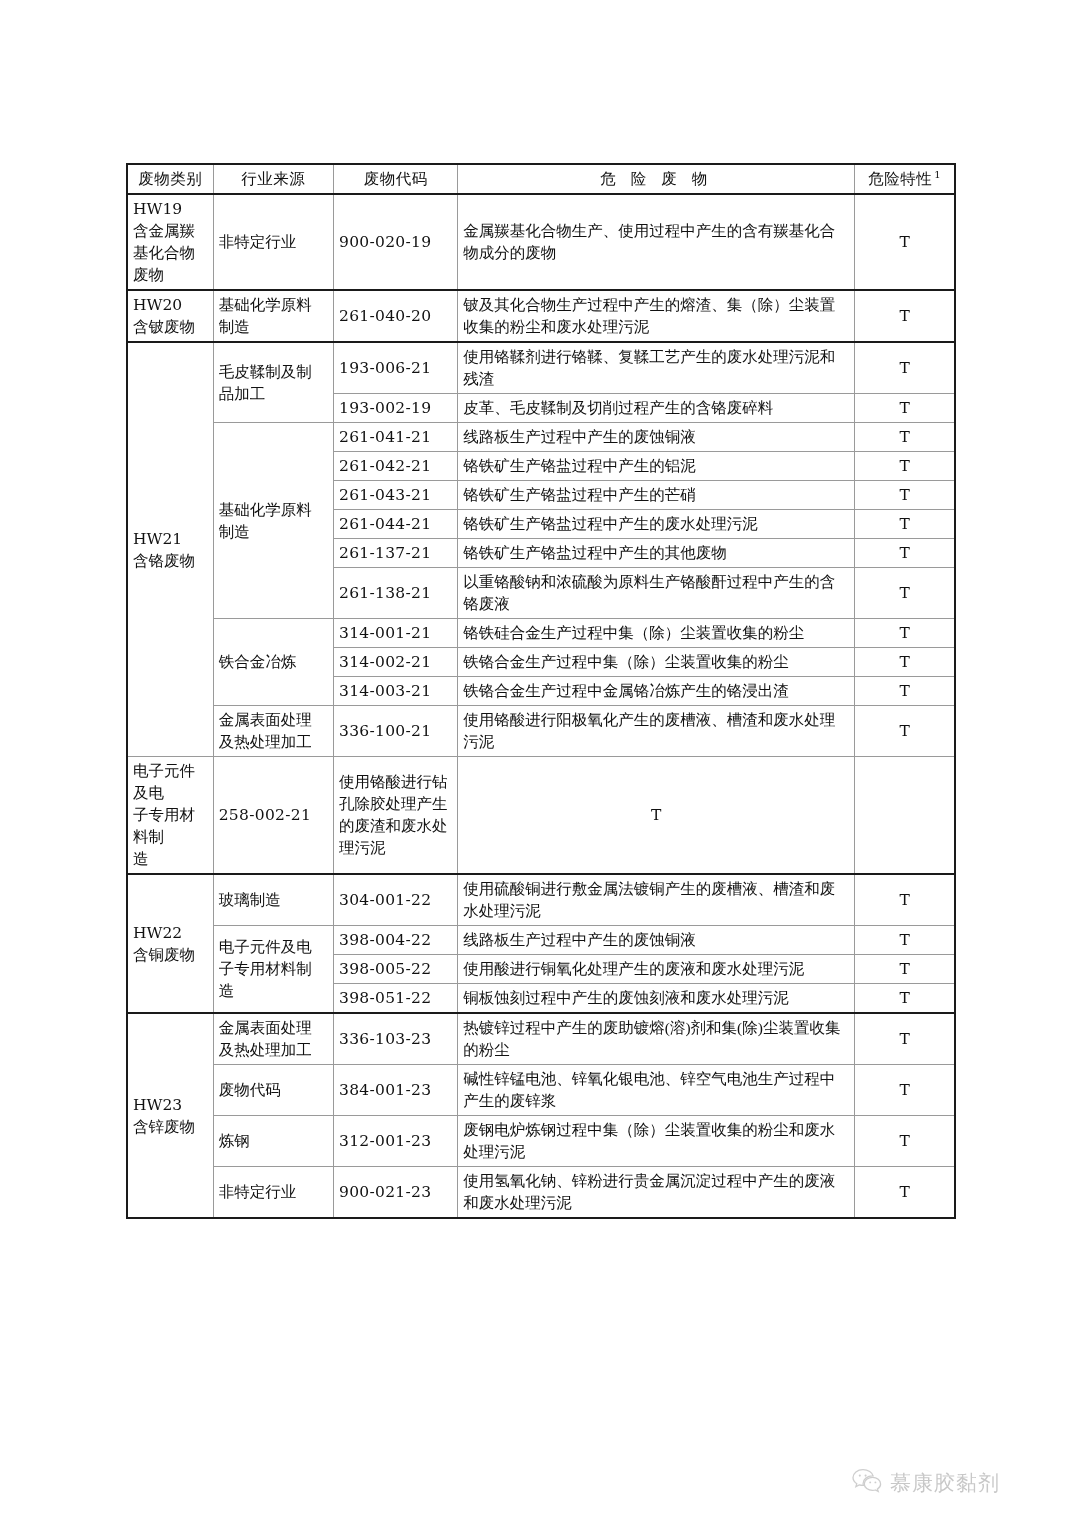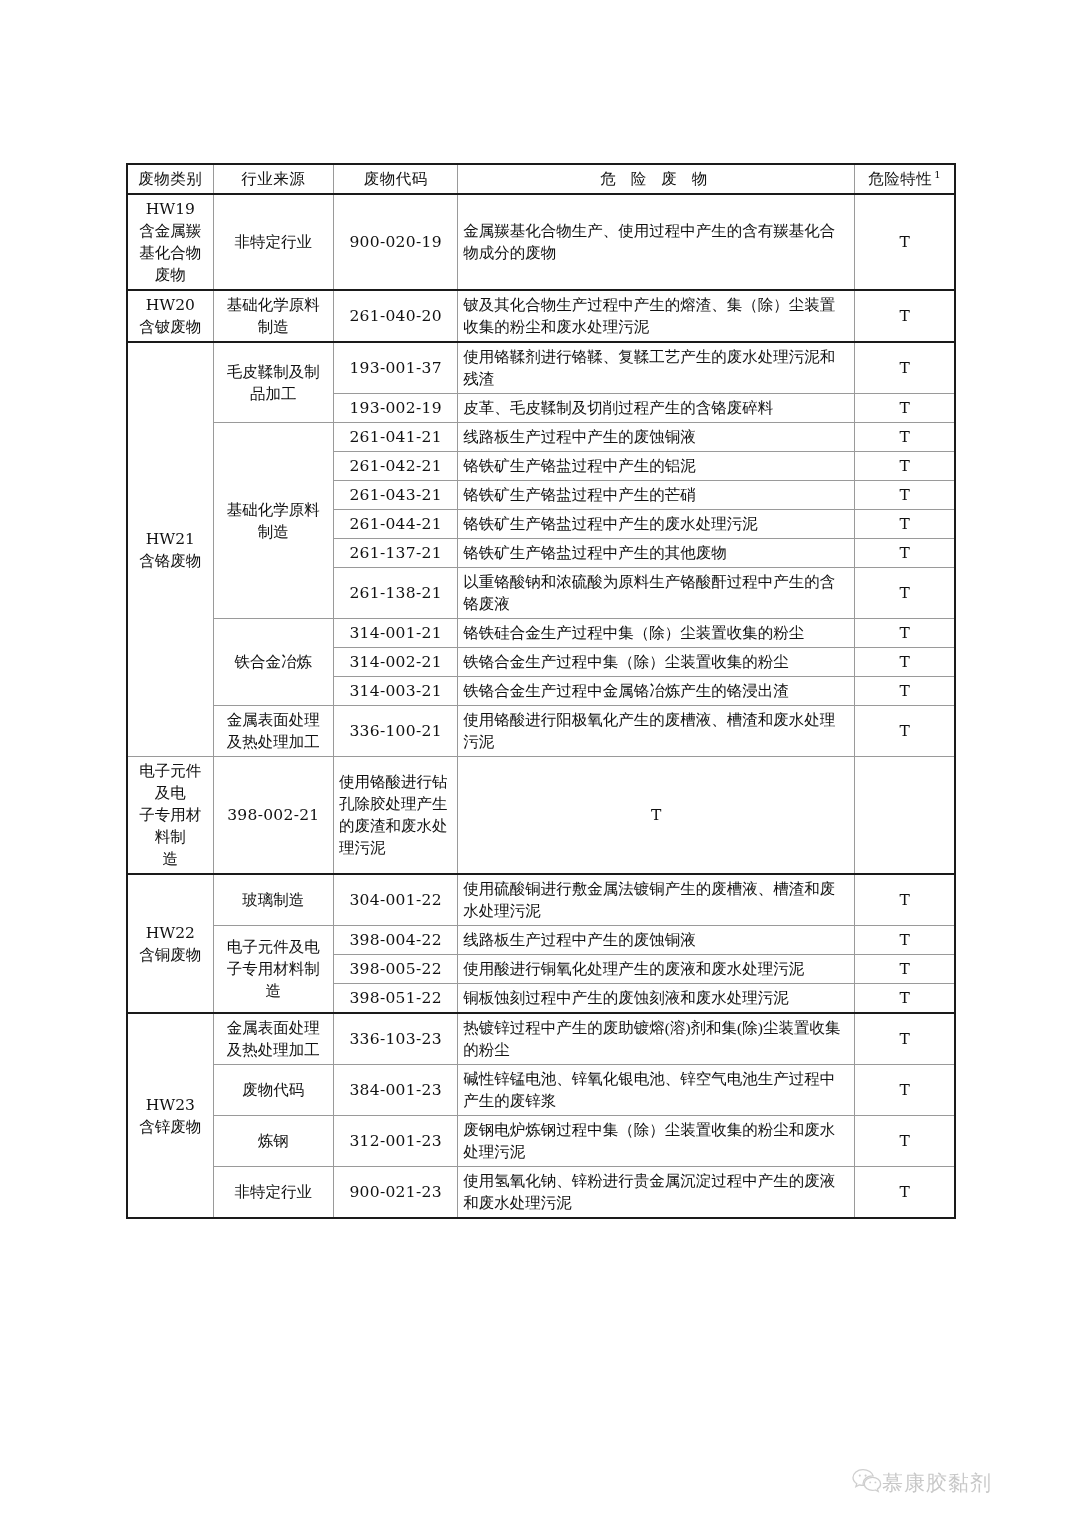"HW19" td.cat, td.ind { text-align: center -> none }
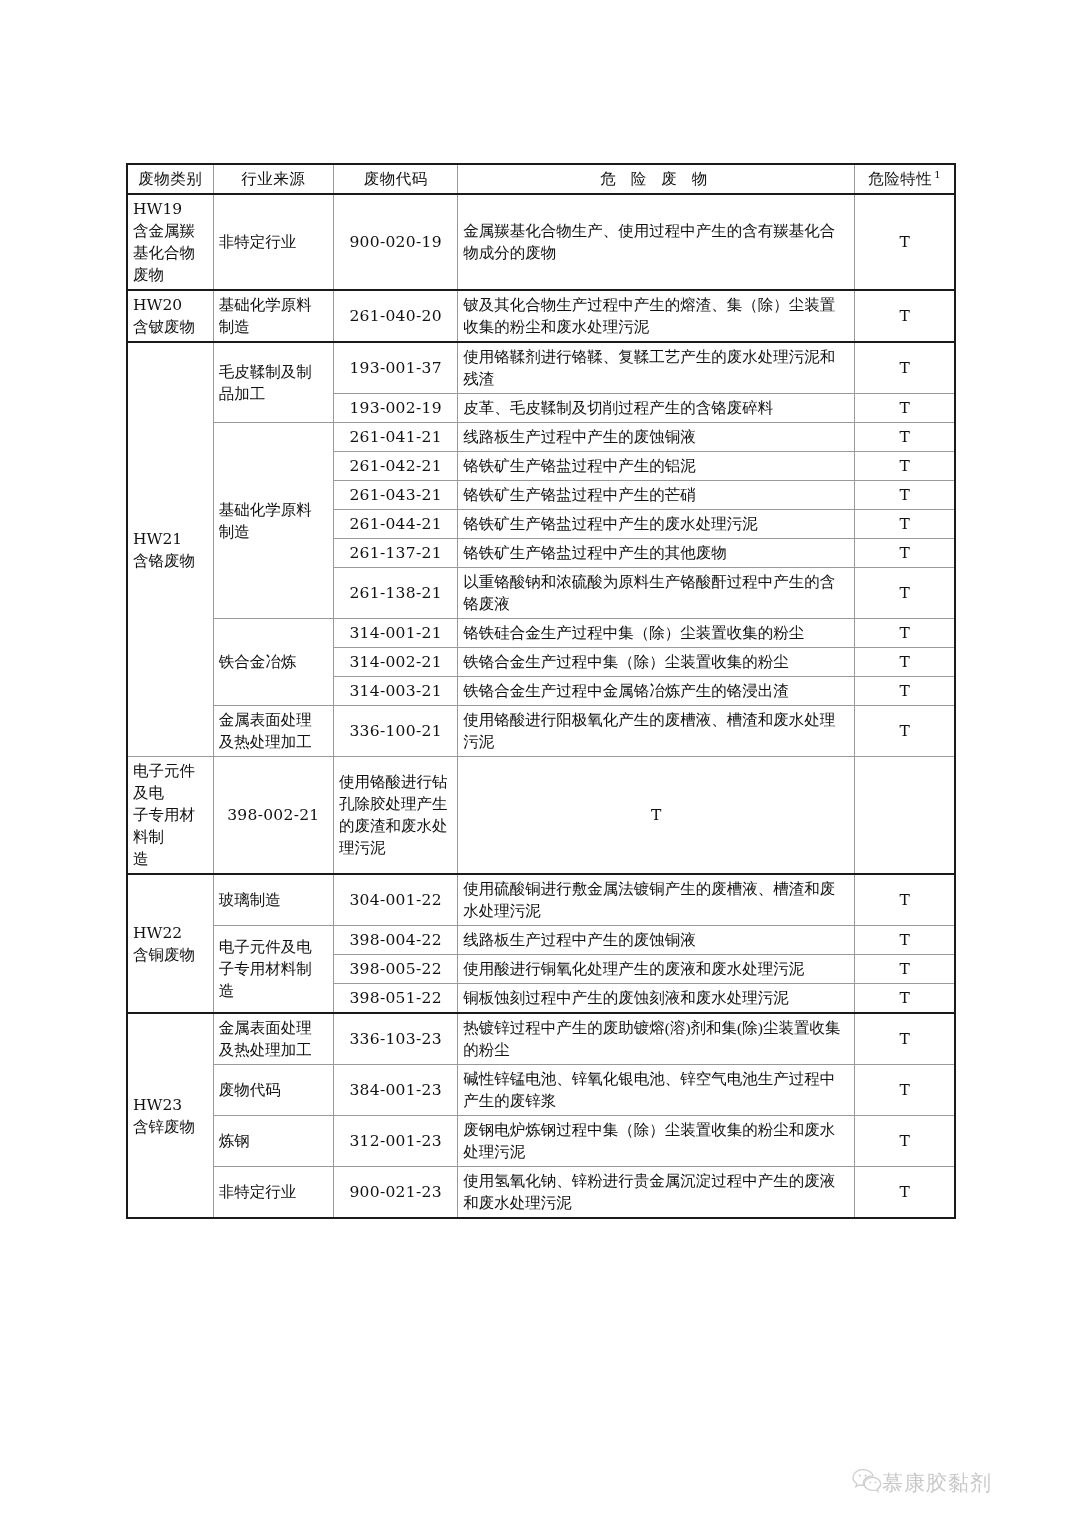"900-020-19" td.code { text-align: center -> none }
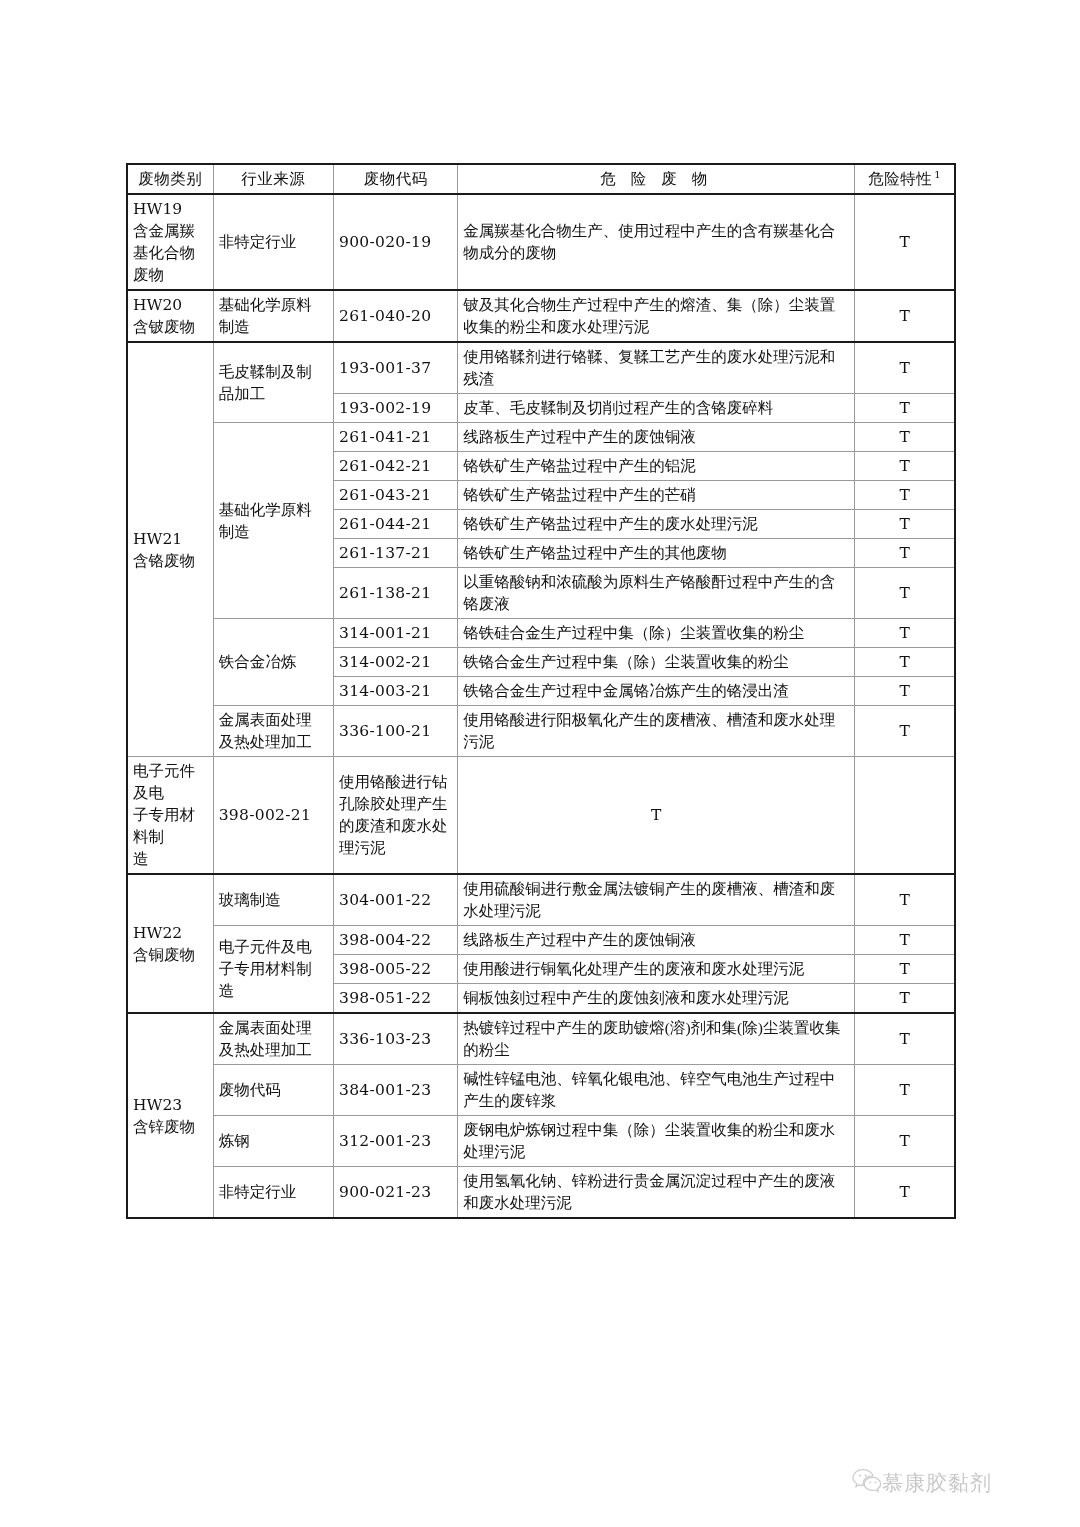"193-001-37" td.code { text: 193-001-37 -> 193-006-21 }
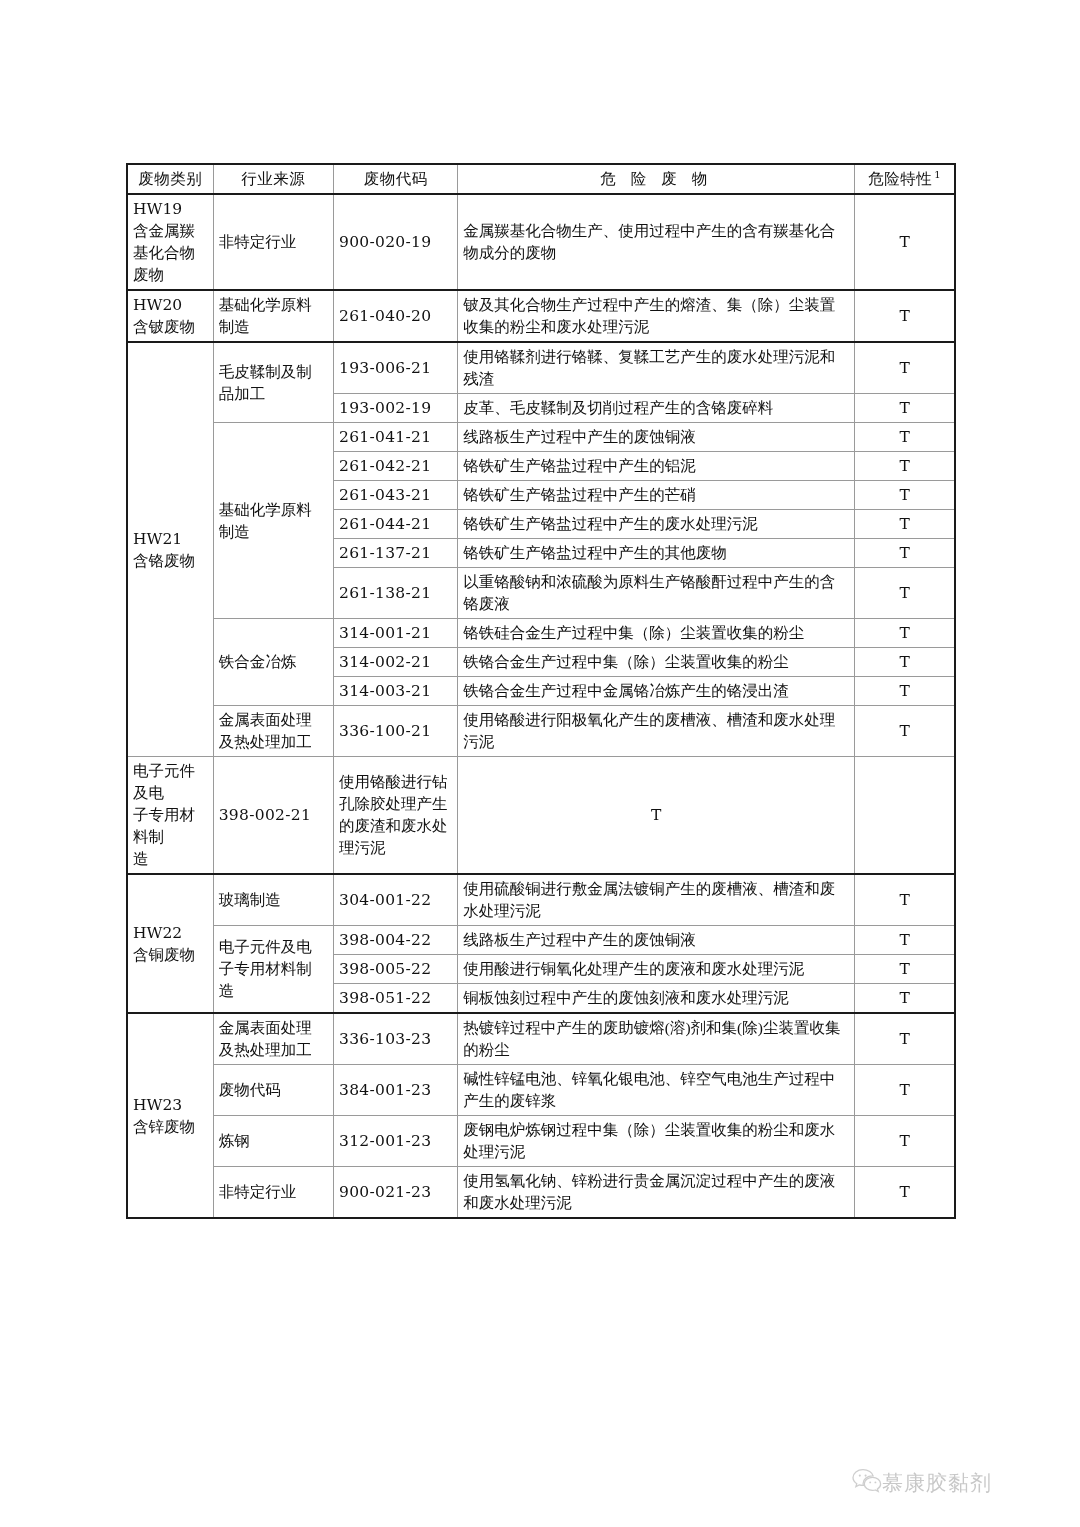"398-002-21" td.code { text: 398-002-21 -> 258-002-21 }
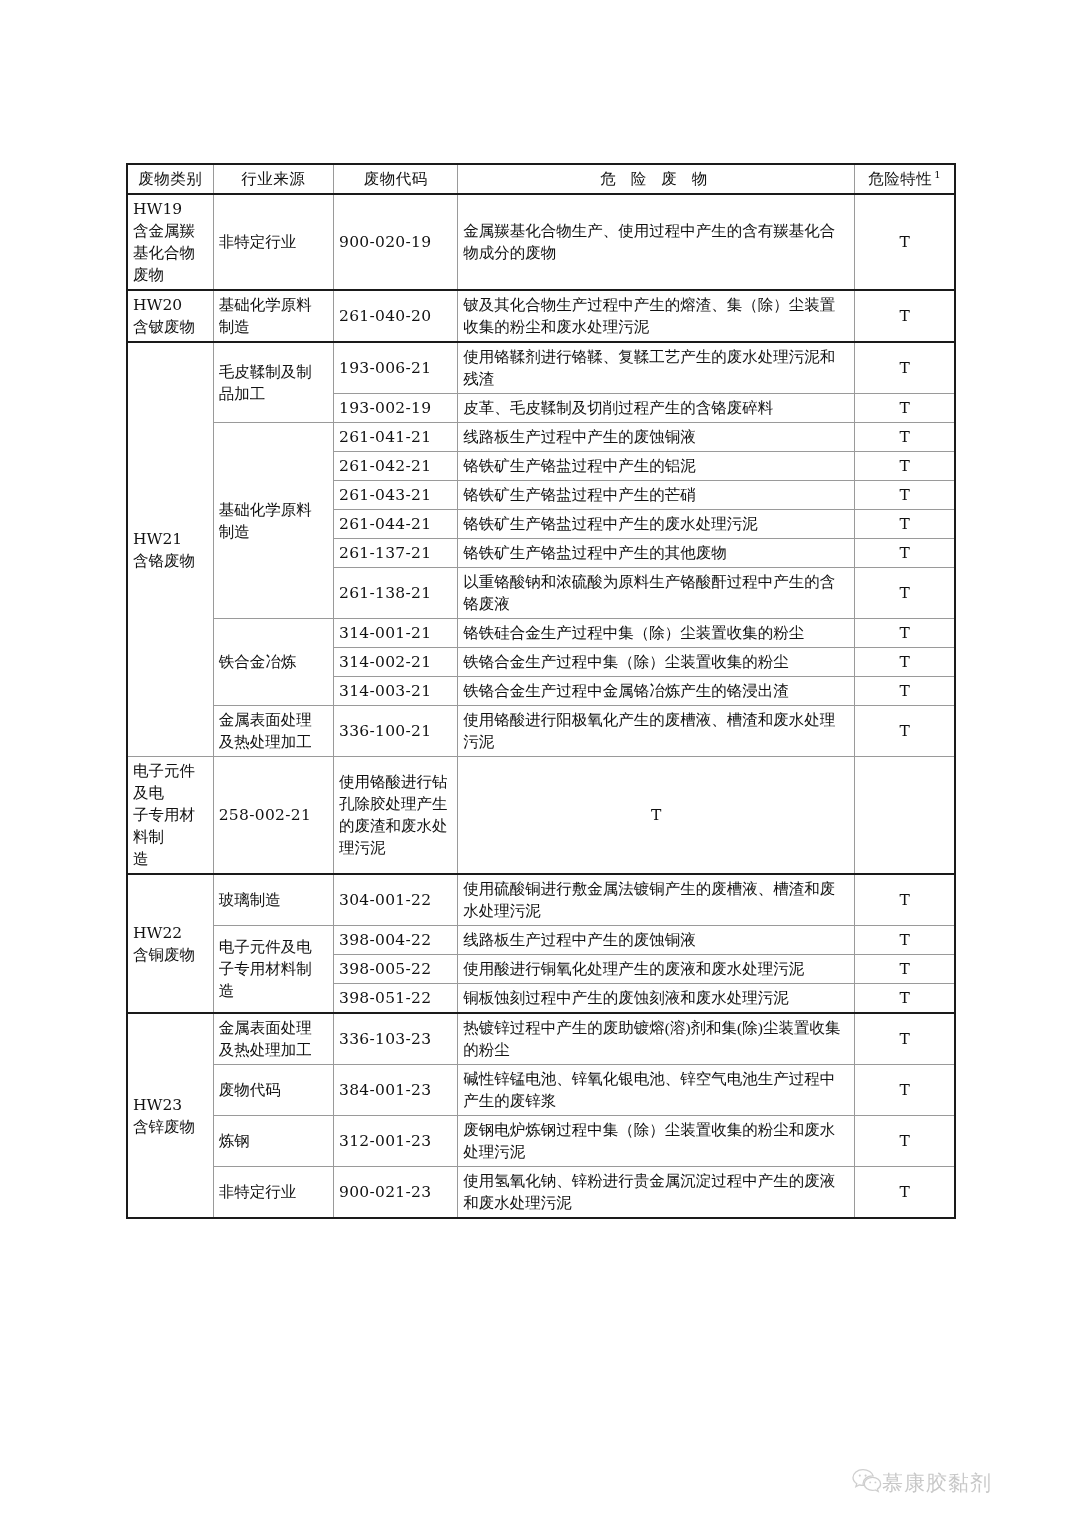"慕康胶黏剂" .brand { gap: none -> 8px }
